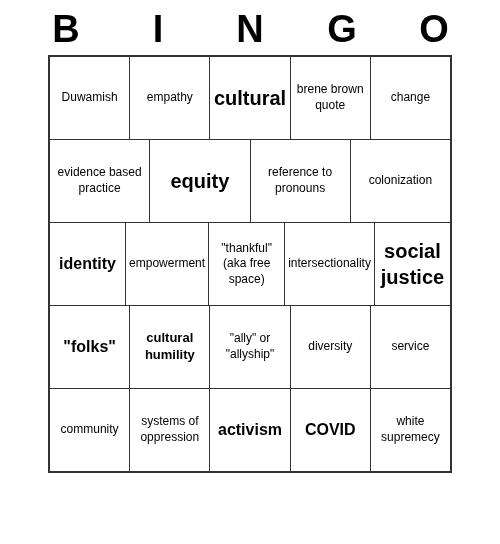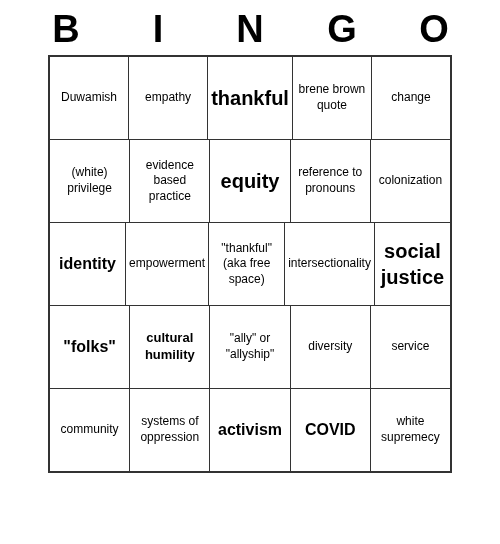"thankful" div.bingo-cell { text: thankful -> cultural }
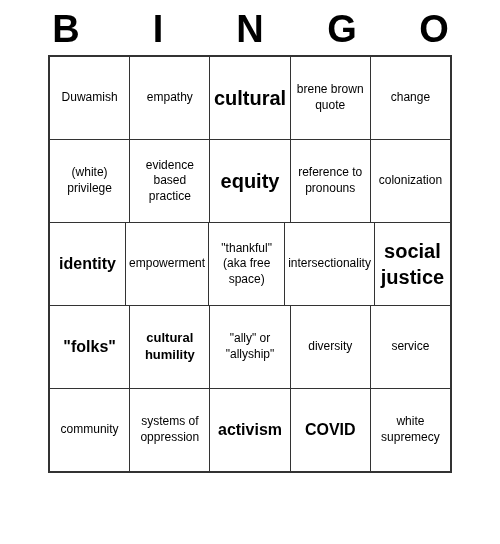"(white) privilege" div.bingo-cell { html: <div>(white) privilege</div> -> none }
